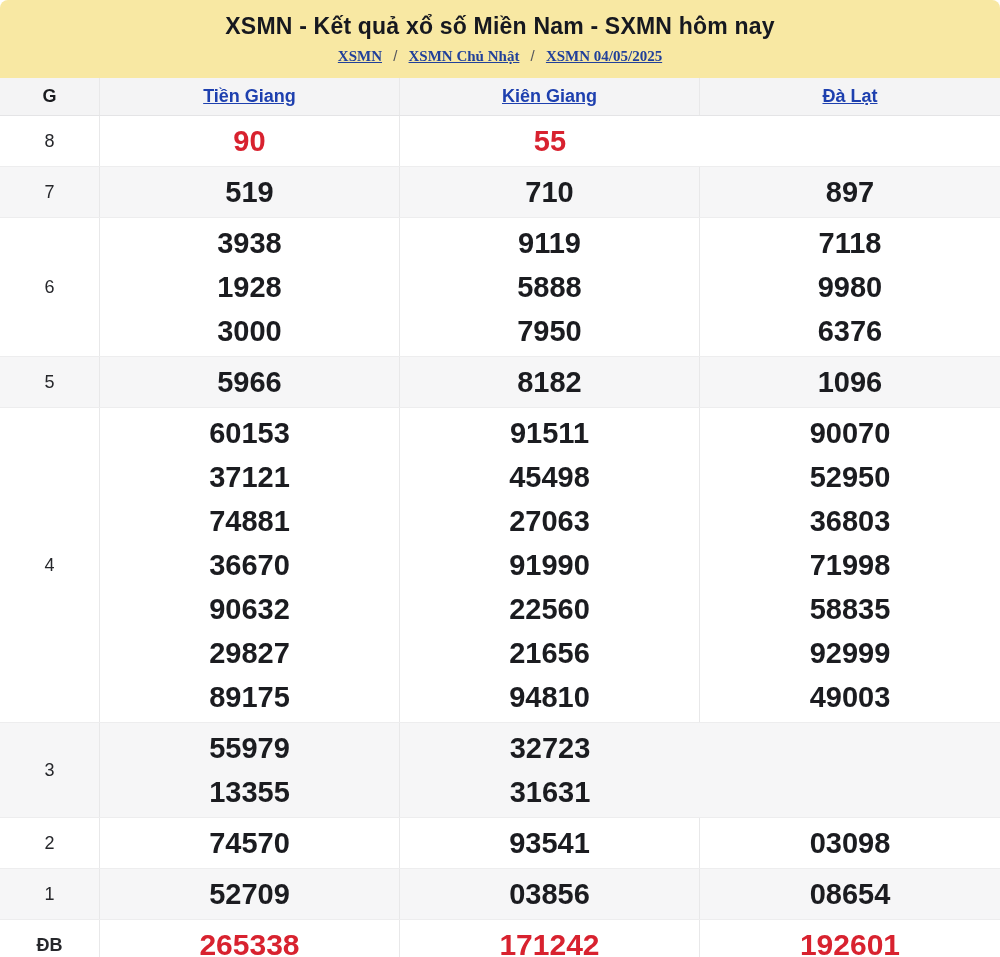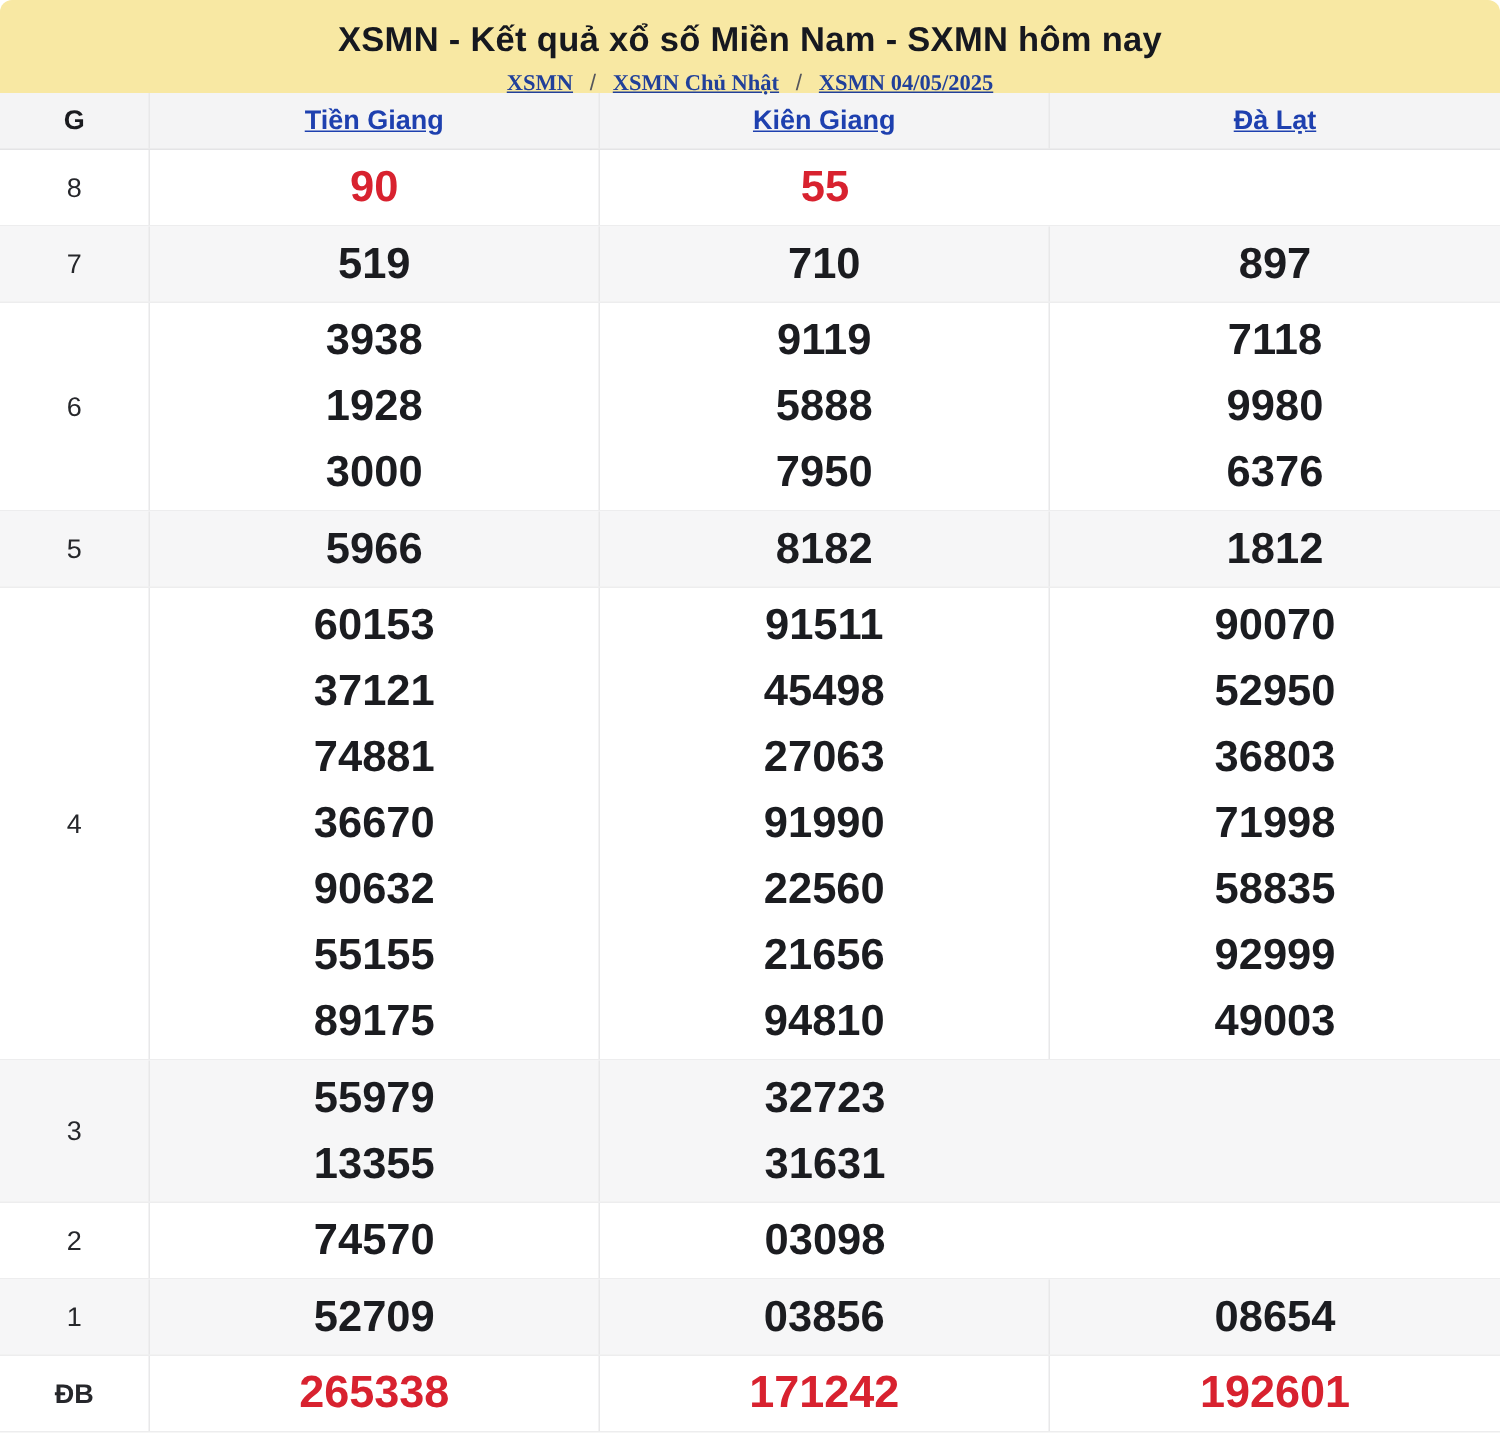"XSMN - Kết quả xổ" .banner { height: 62px -> 78px }
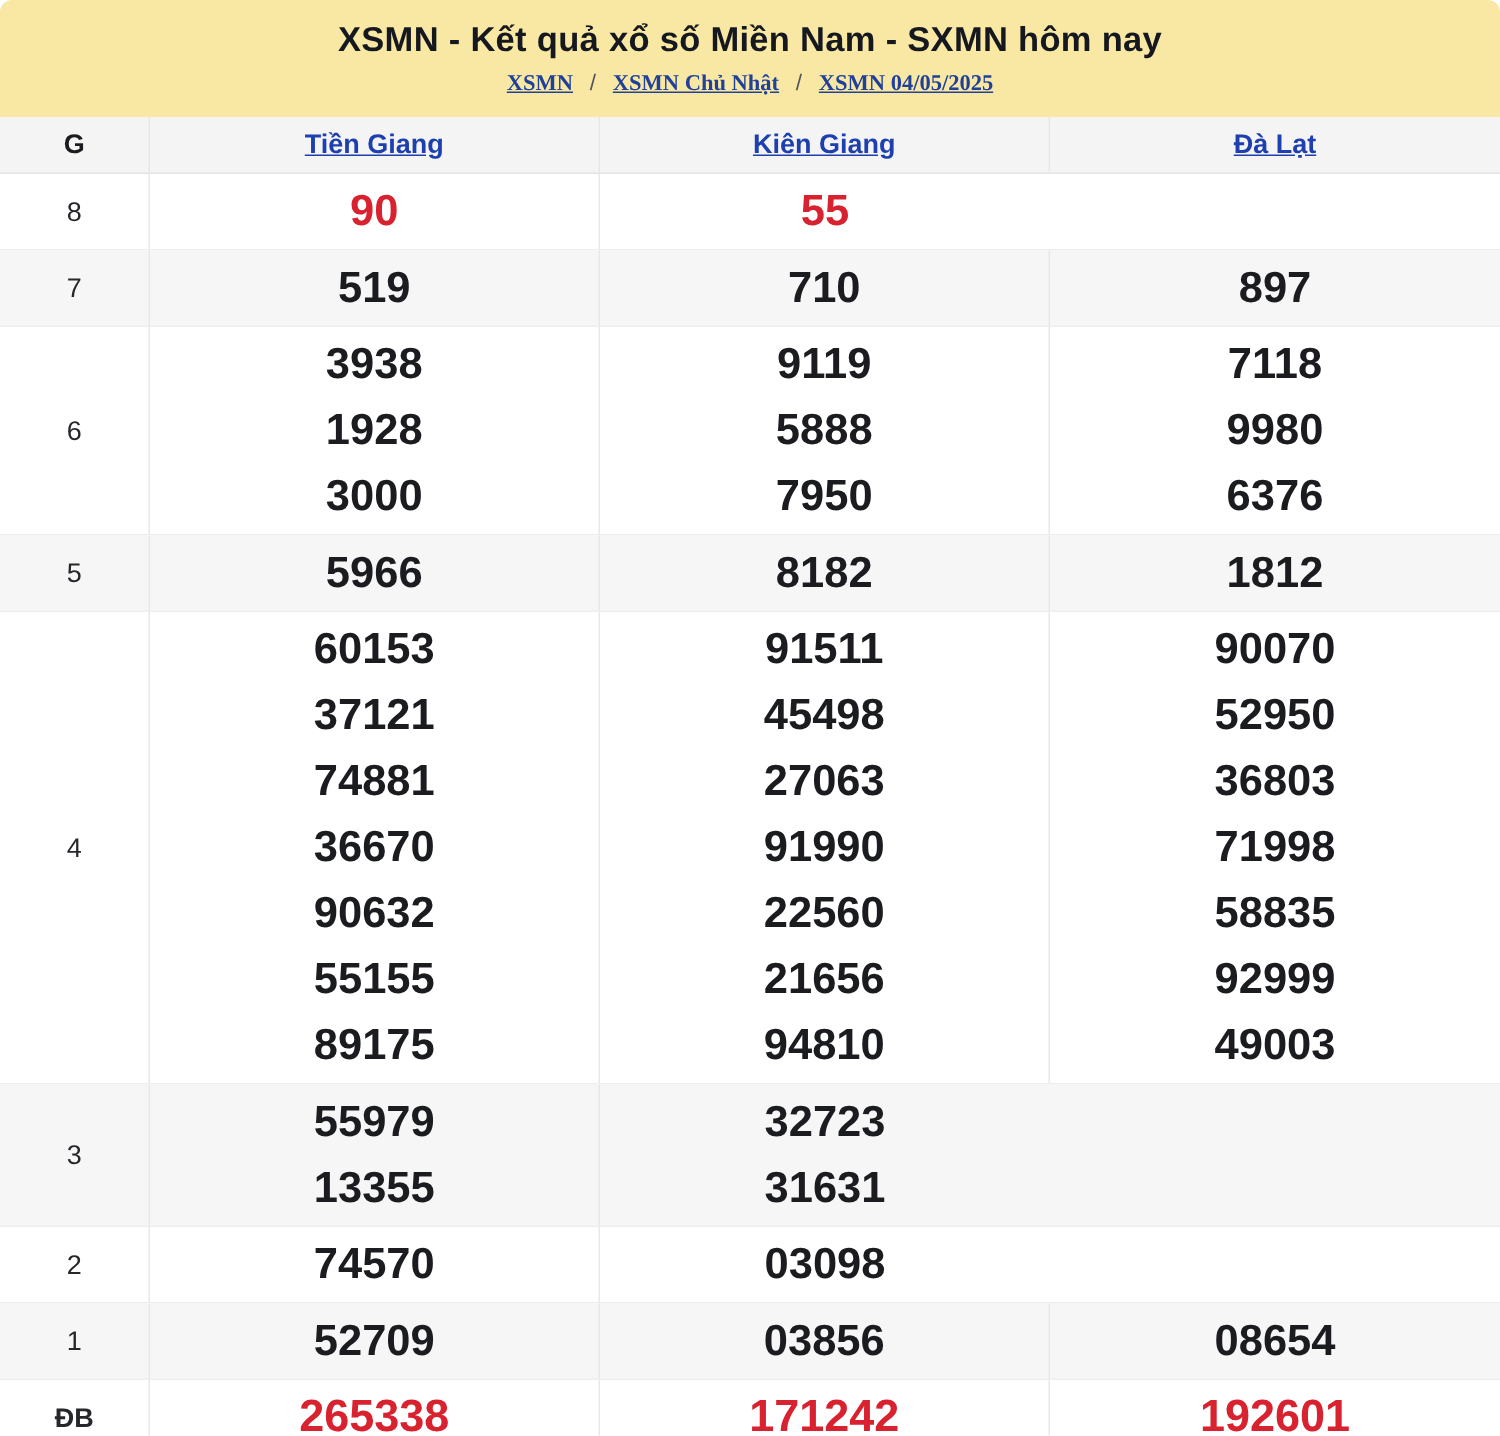"1812" div.num { text: 1812 -> 1096 }
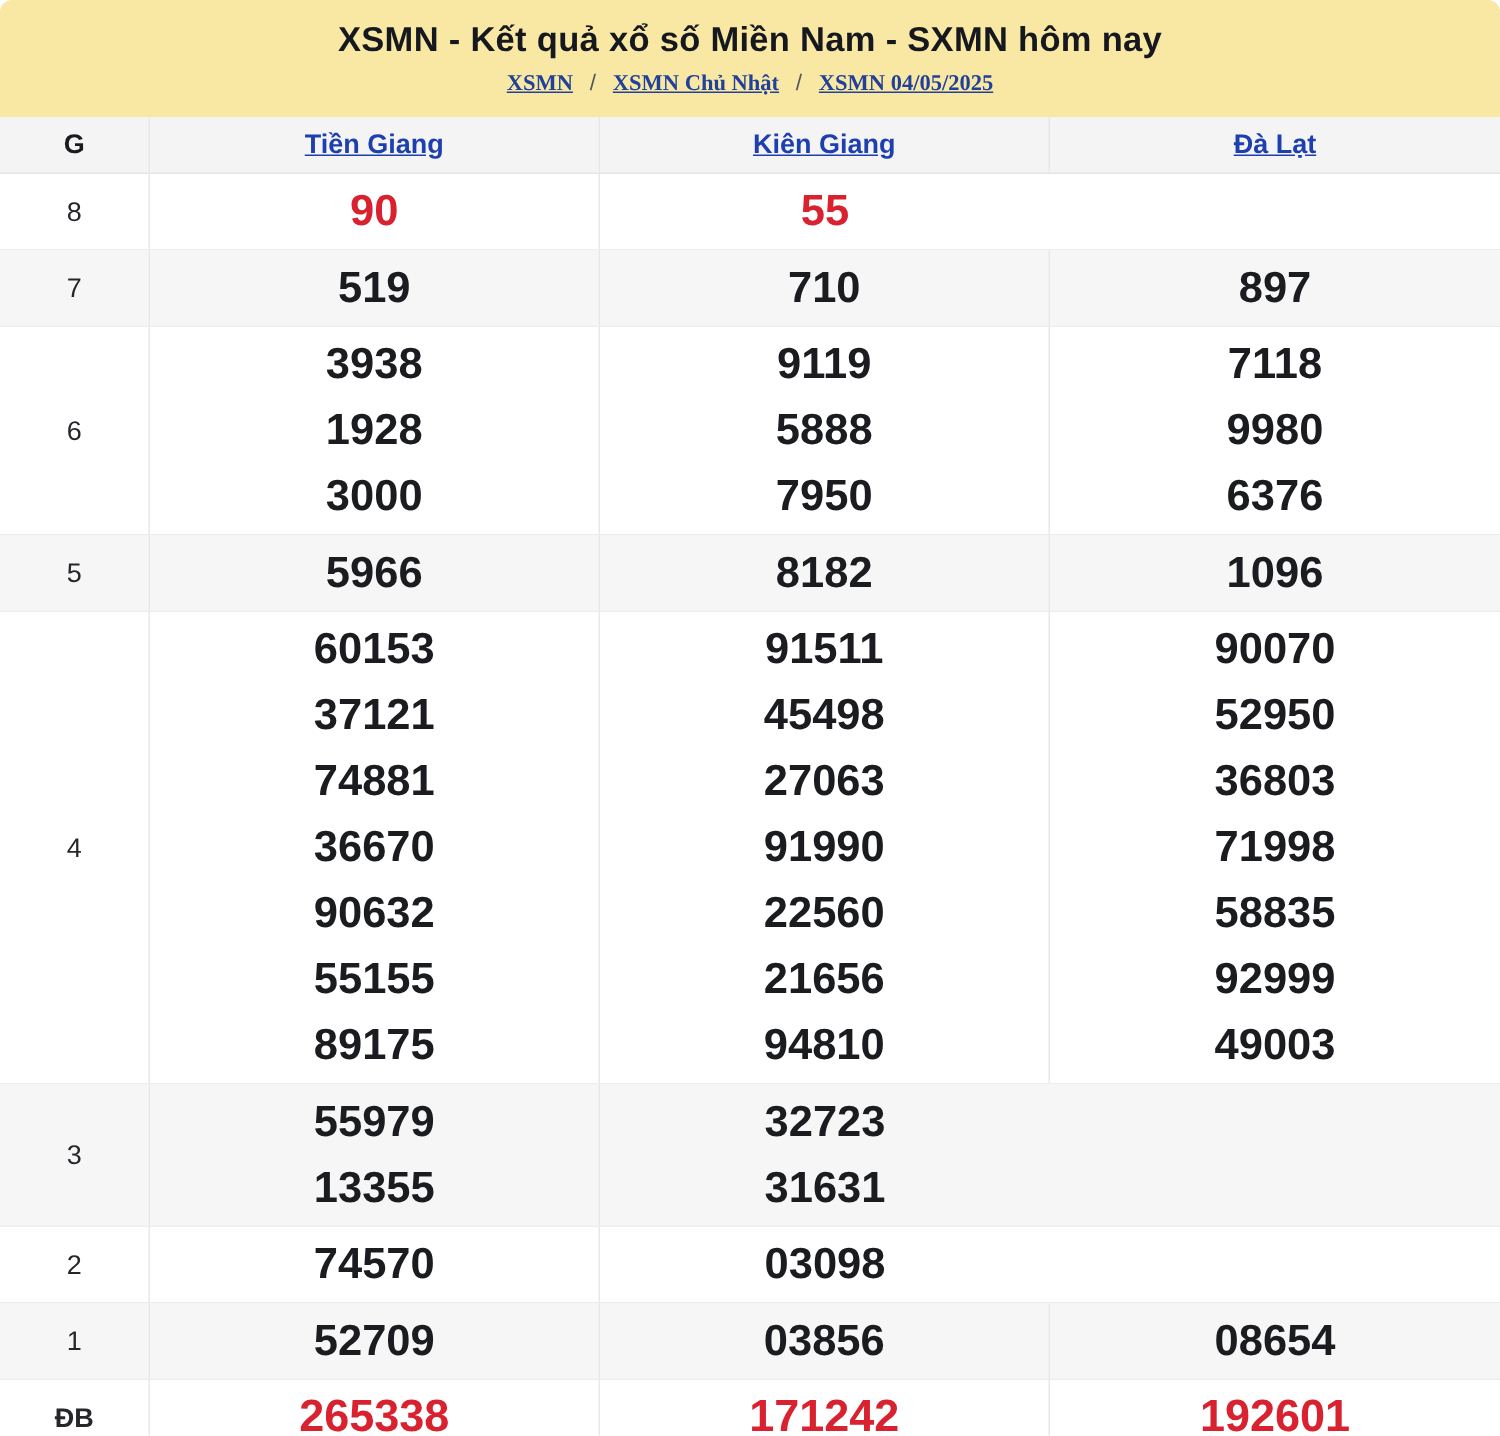"55155" div.num { text: 55155 -> 29827 }
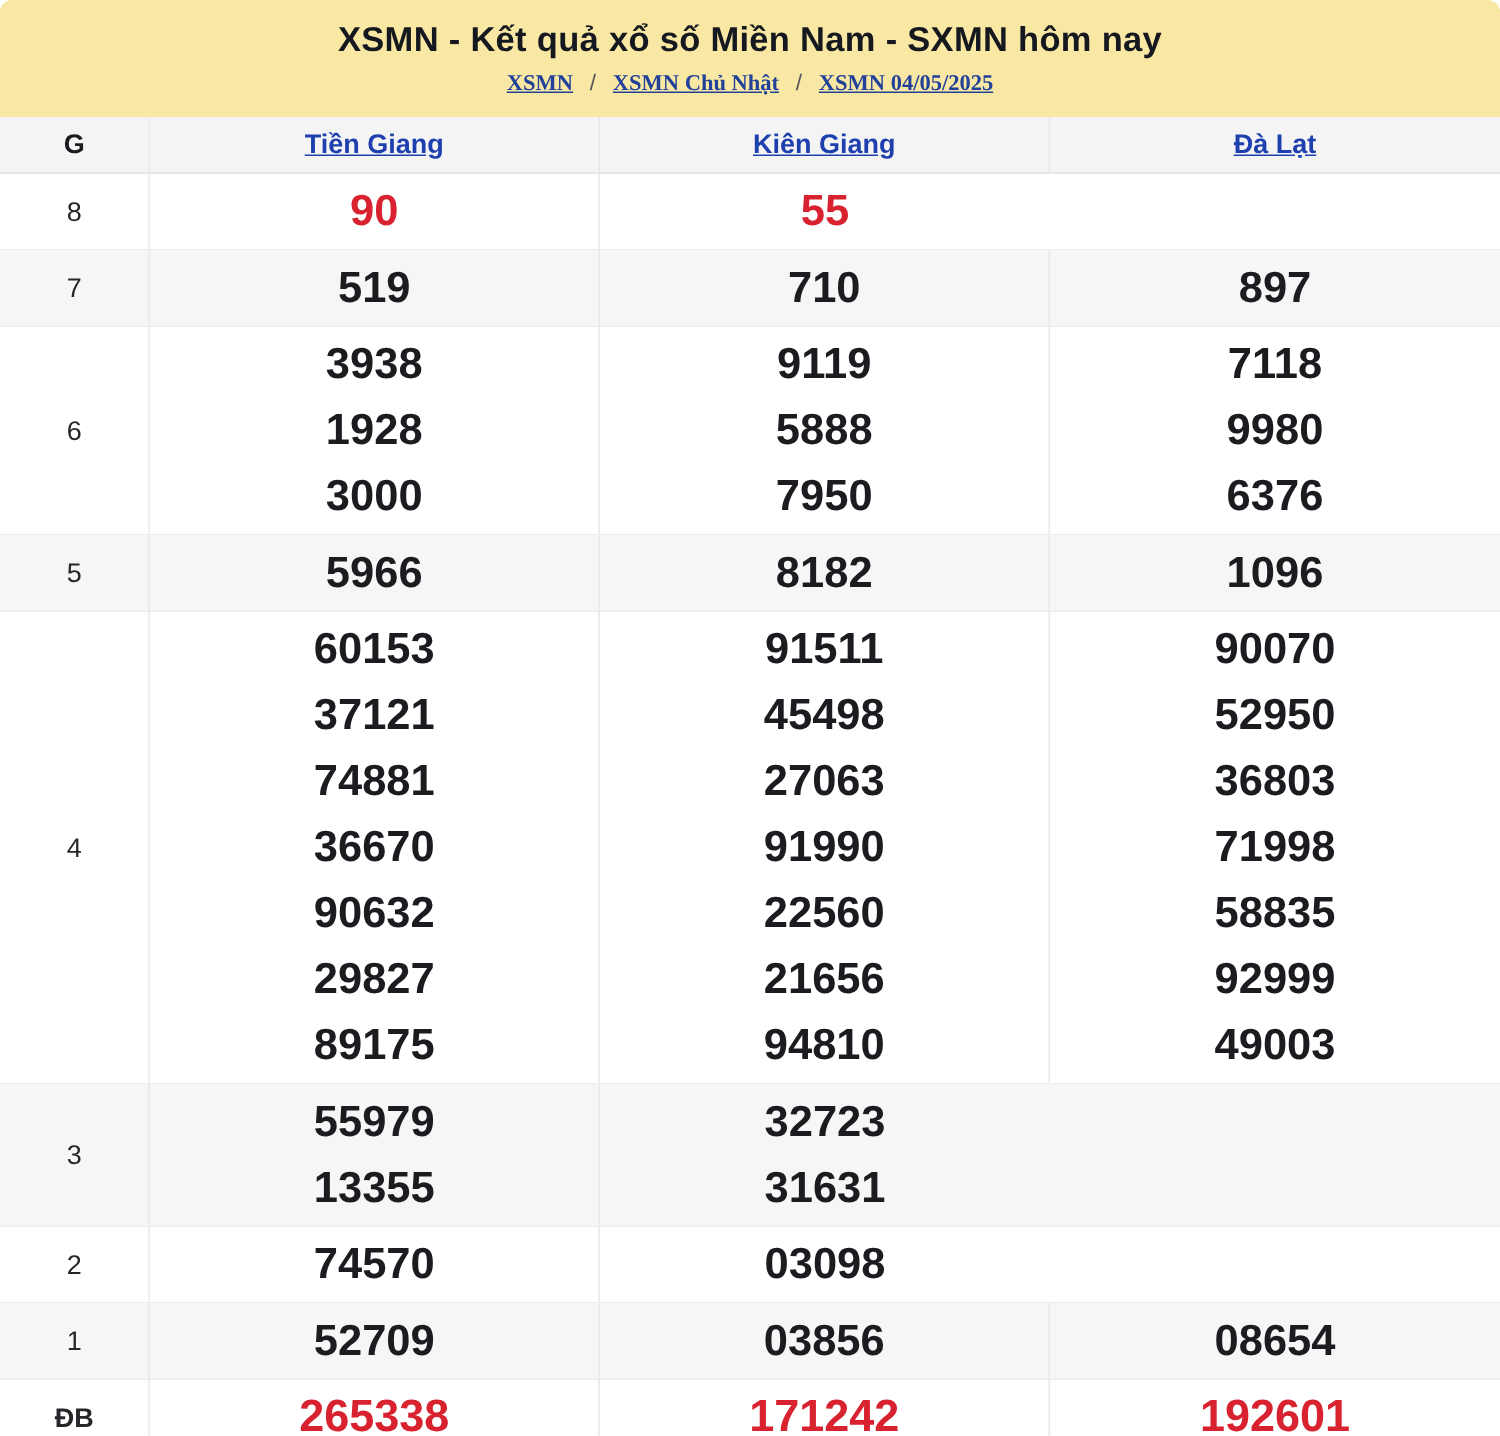"93541" div.vcell { html: none -> <div> <div>93541</div> </div> }
